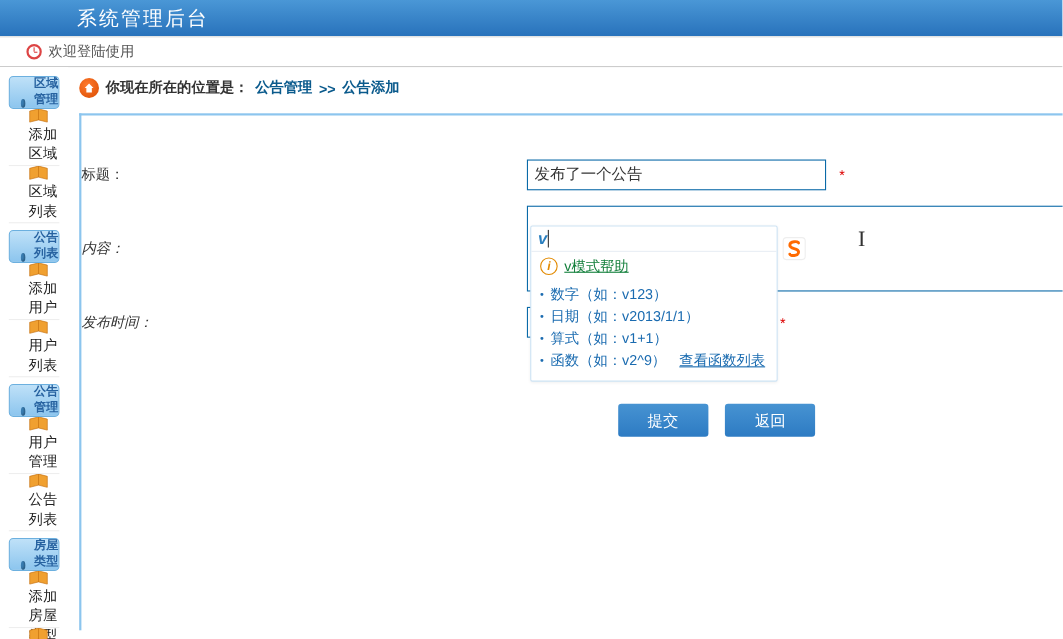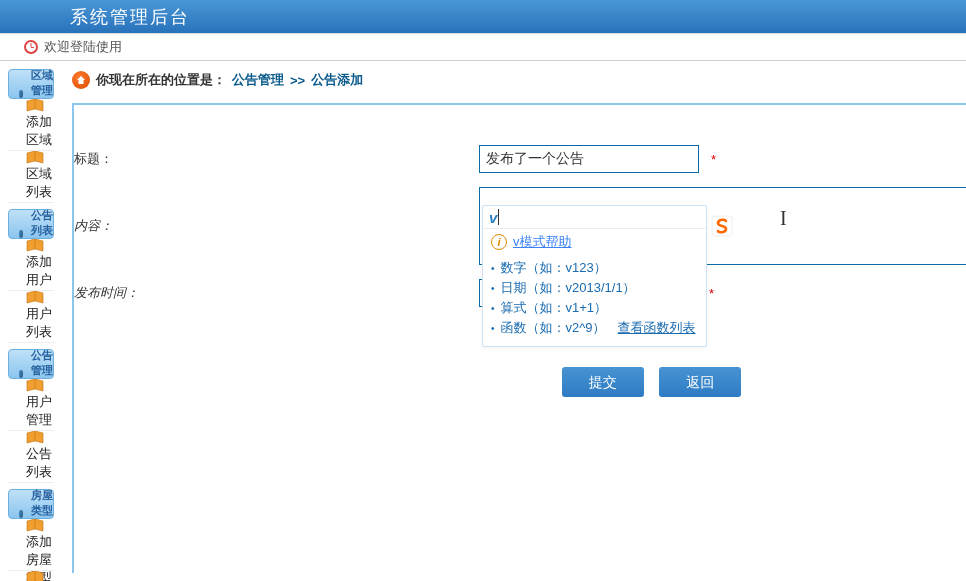"发布了一个公告" .text-input { width: 220px -> 272px }
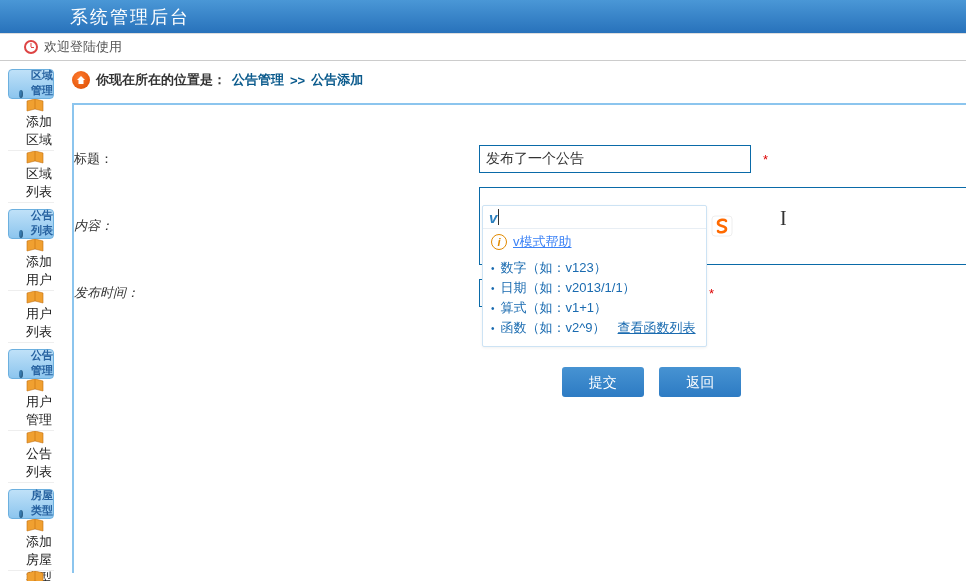"v模式帮助" .ime-help a { color: #3b82f6 -> #15803d }
